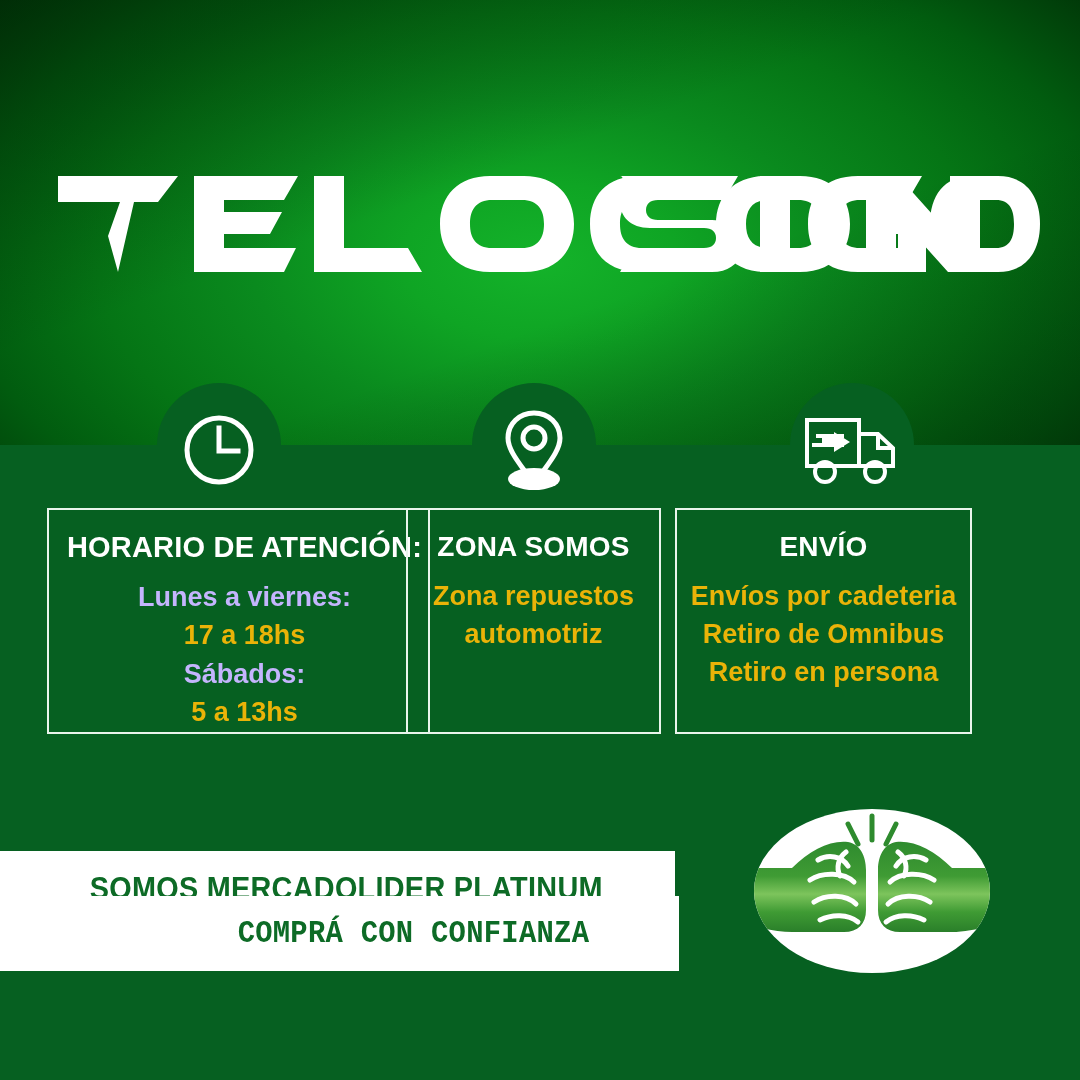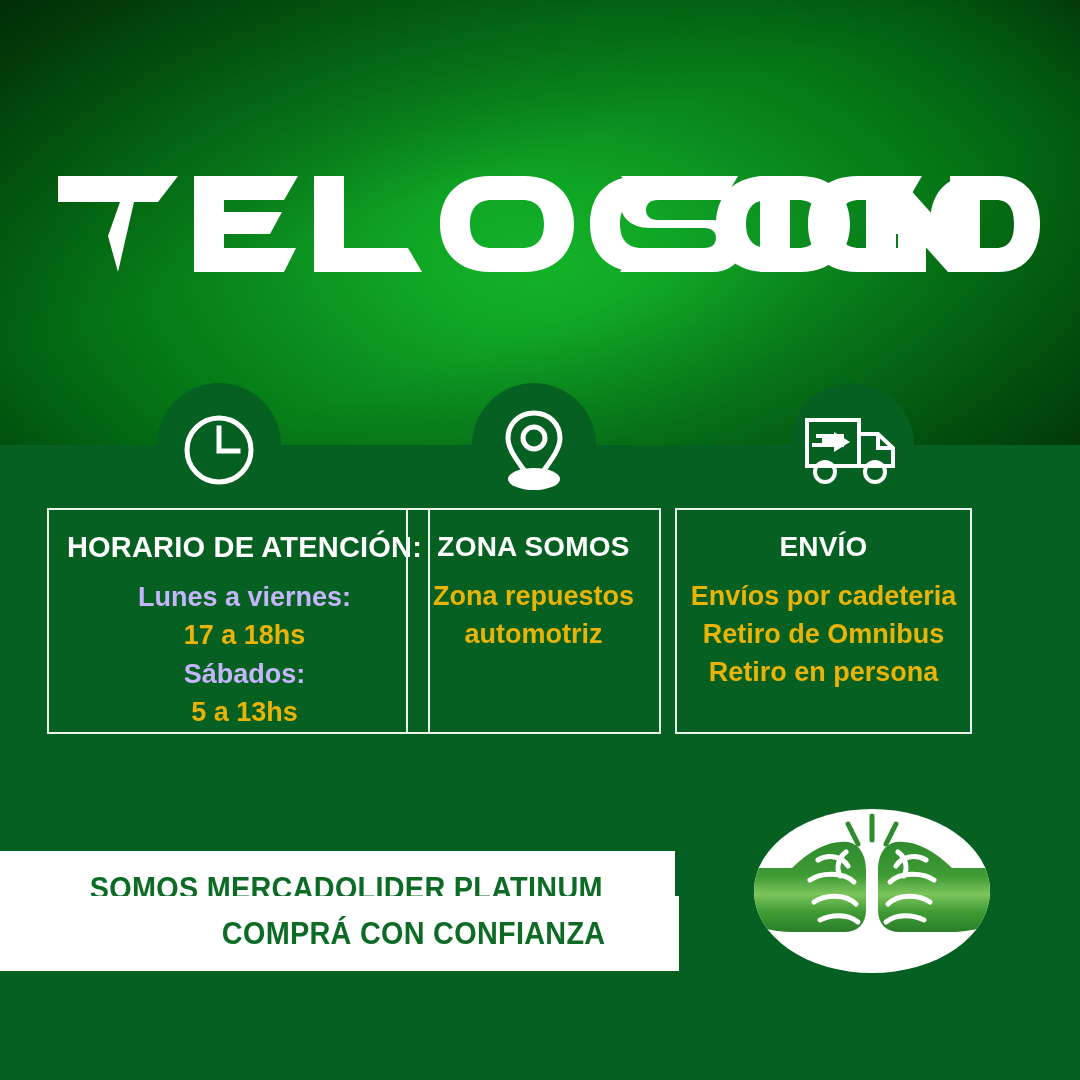"COMPRÁ CON CONFIANZA" .banner.bn2 { font-family: none -> Liberation Mono, monospace }
